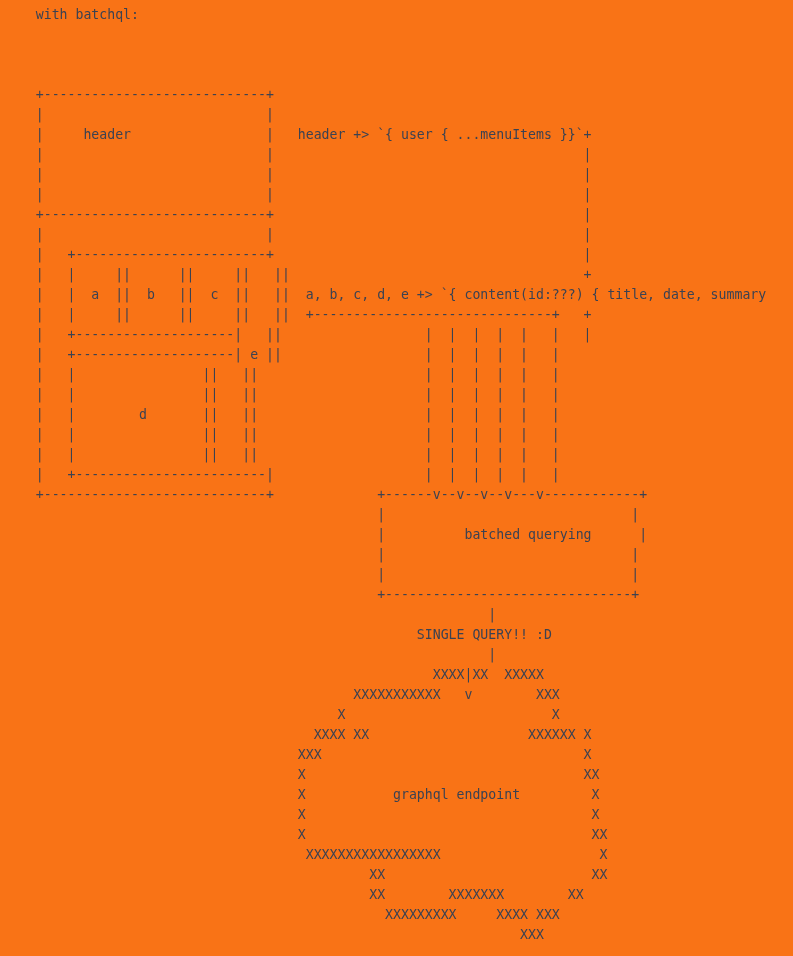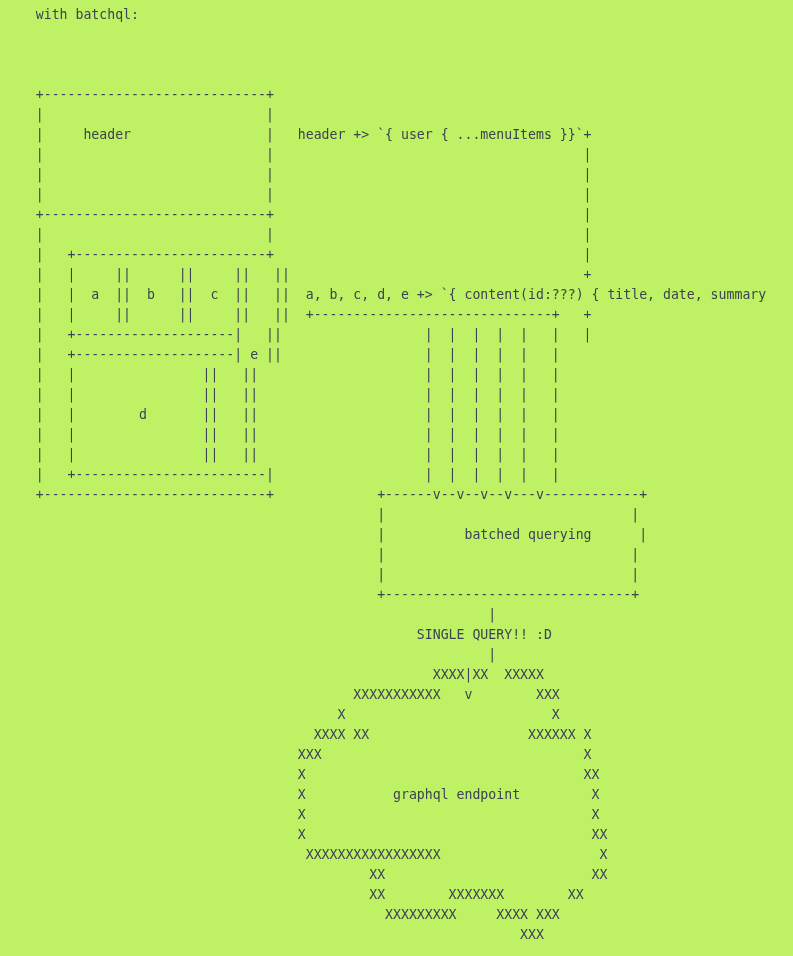"with batchql:" #page { background: #bef264 -> #f97316 }
